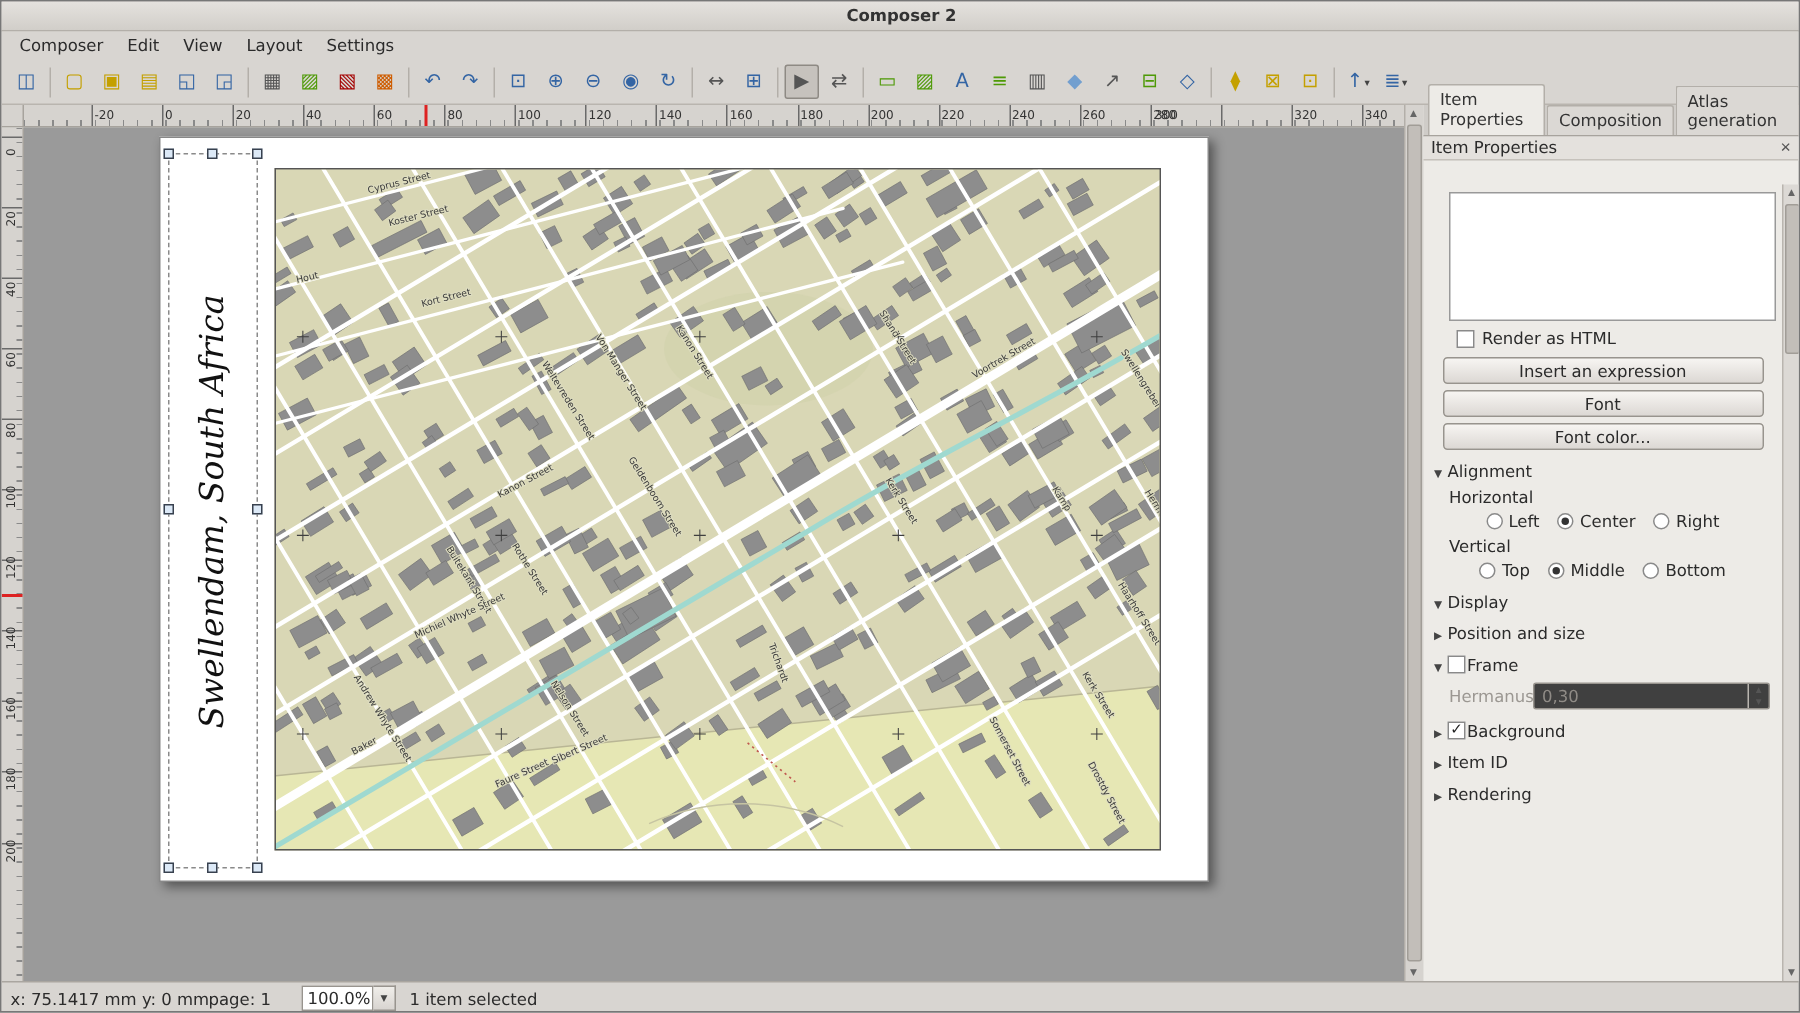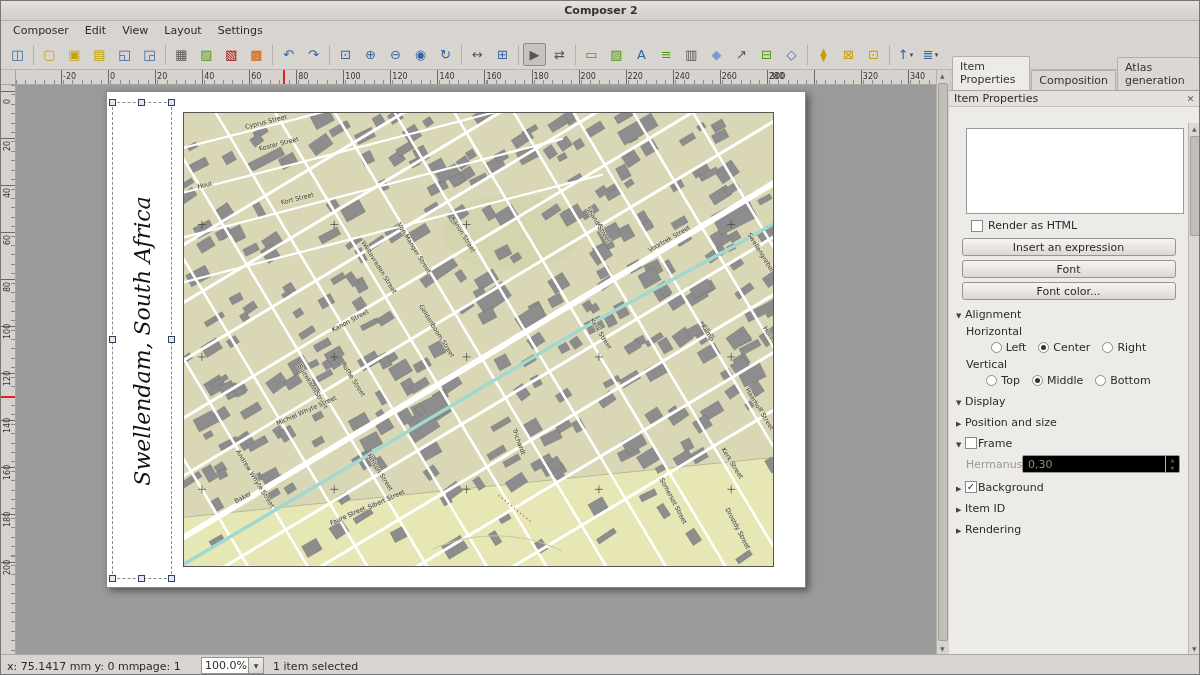"0,30" .spin.disabled { background: #000000 -> #404040 }
